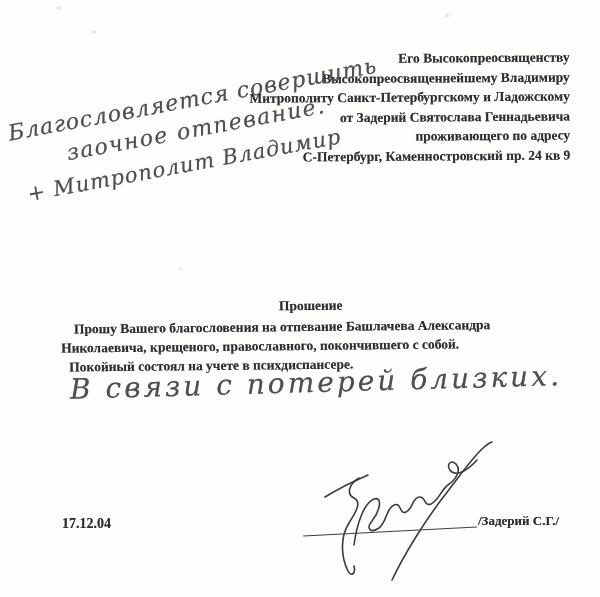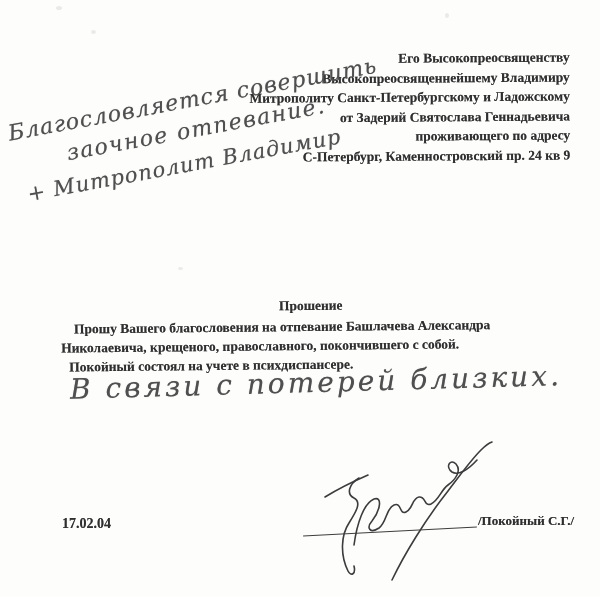"17.02.04" div.date { text: 17.02.04 -> 17.12.04 }
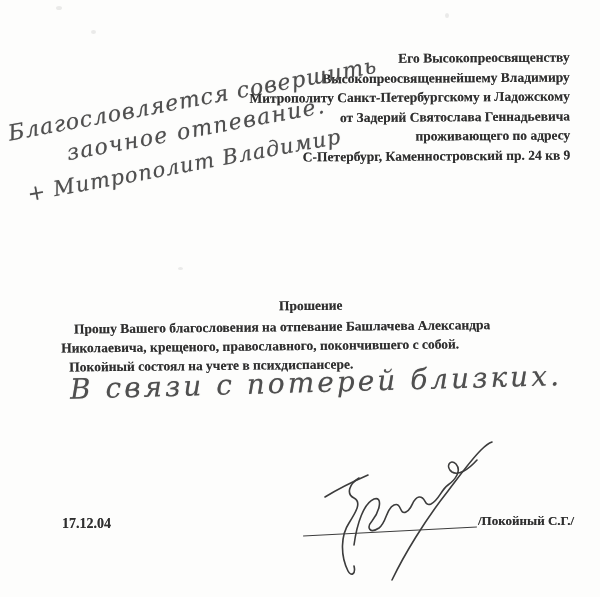"/Покойный С.Г./" div.signed-name { text: /Покойный -> /Задерий }
